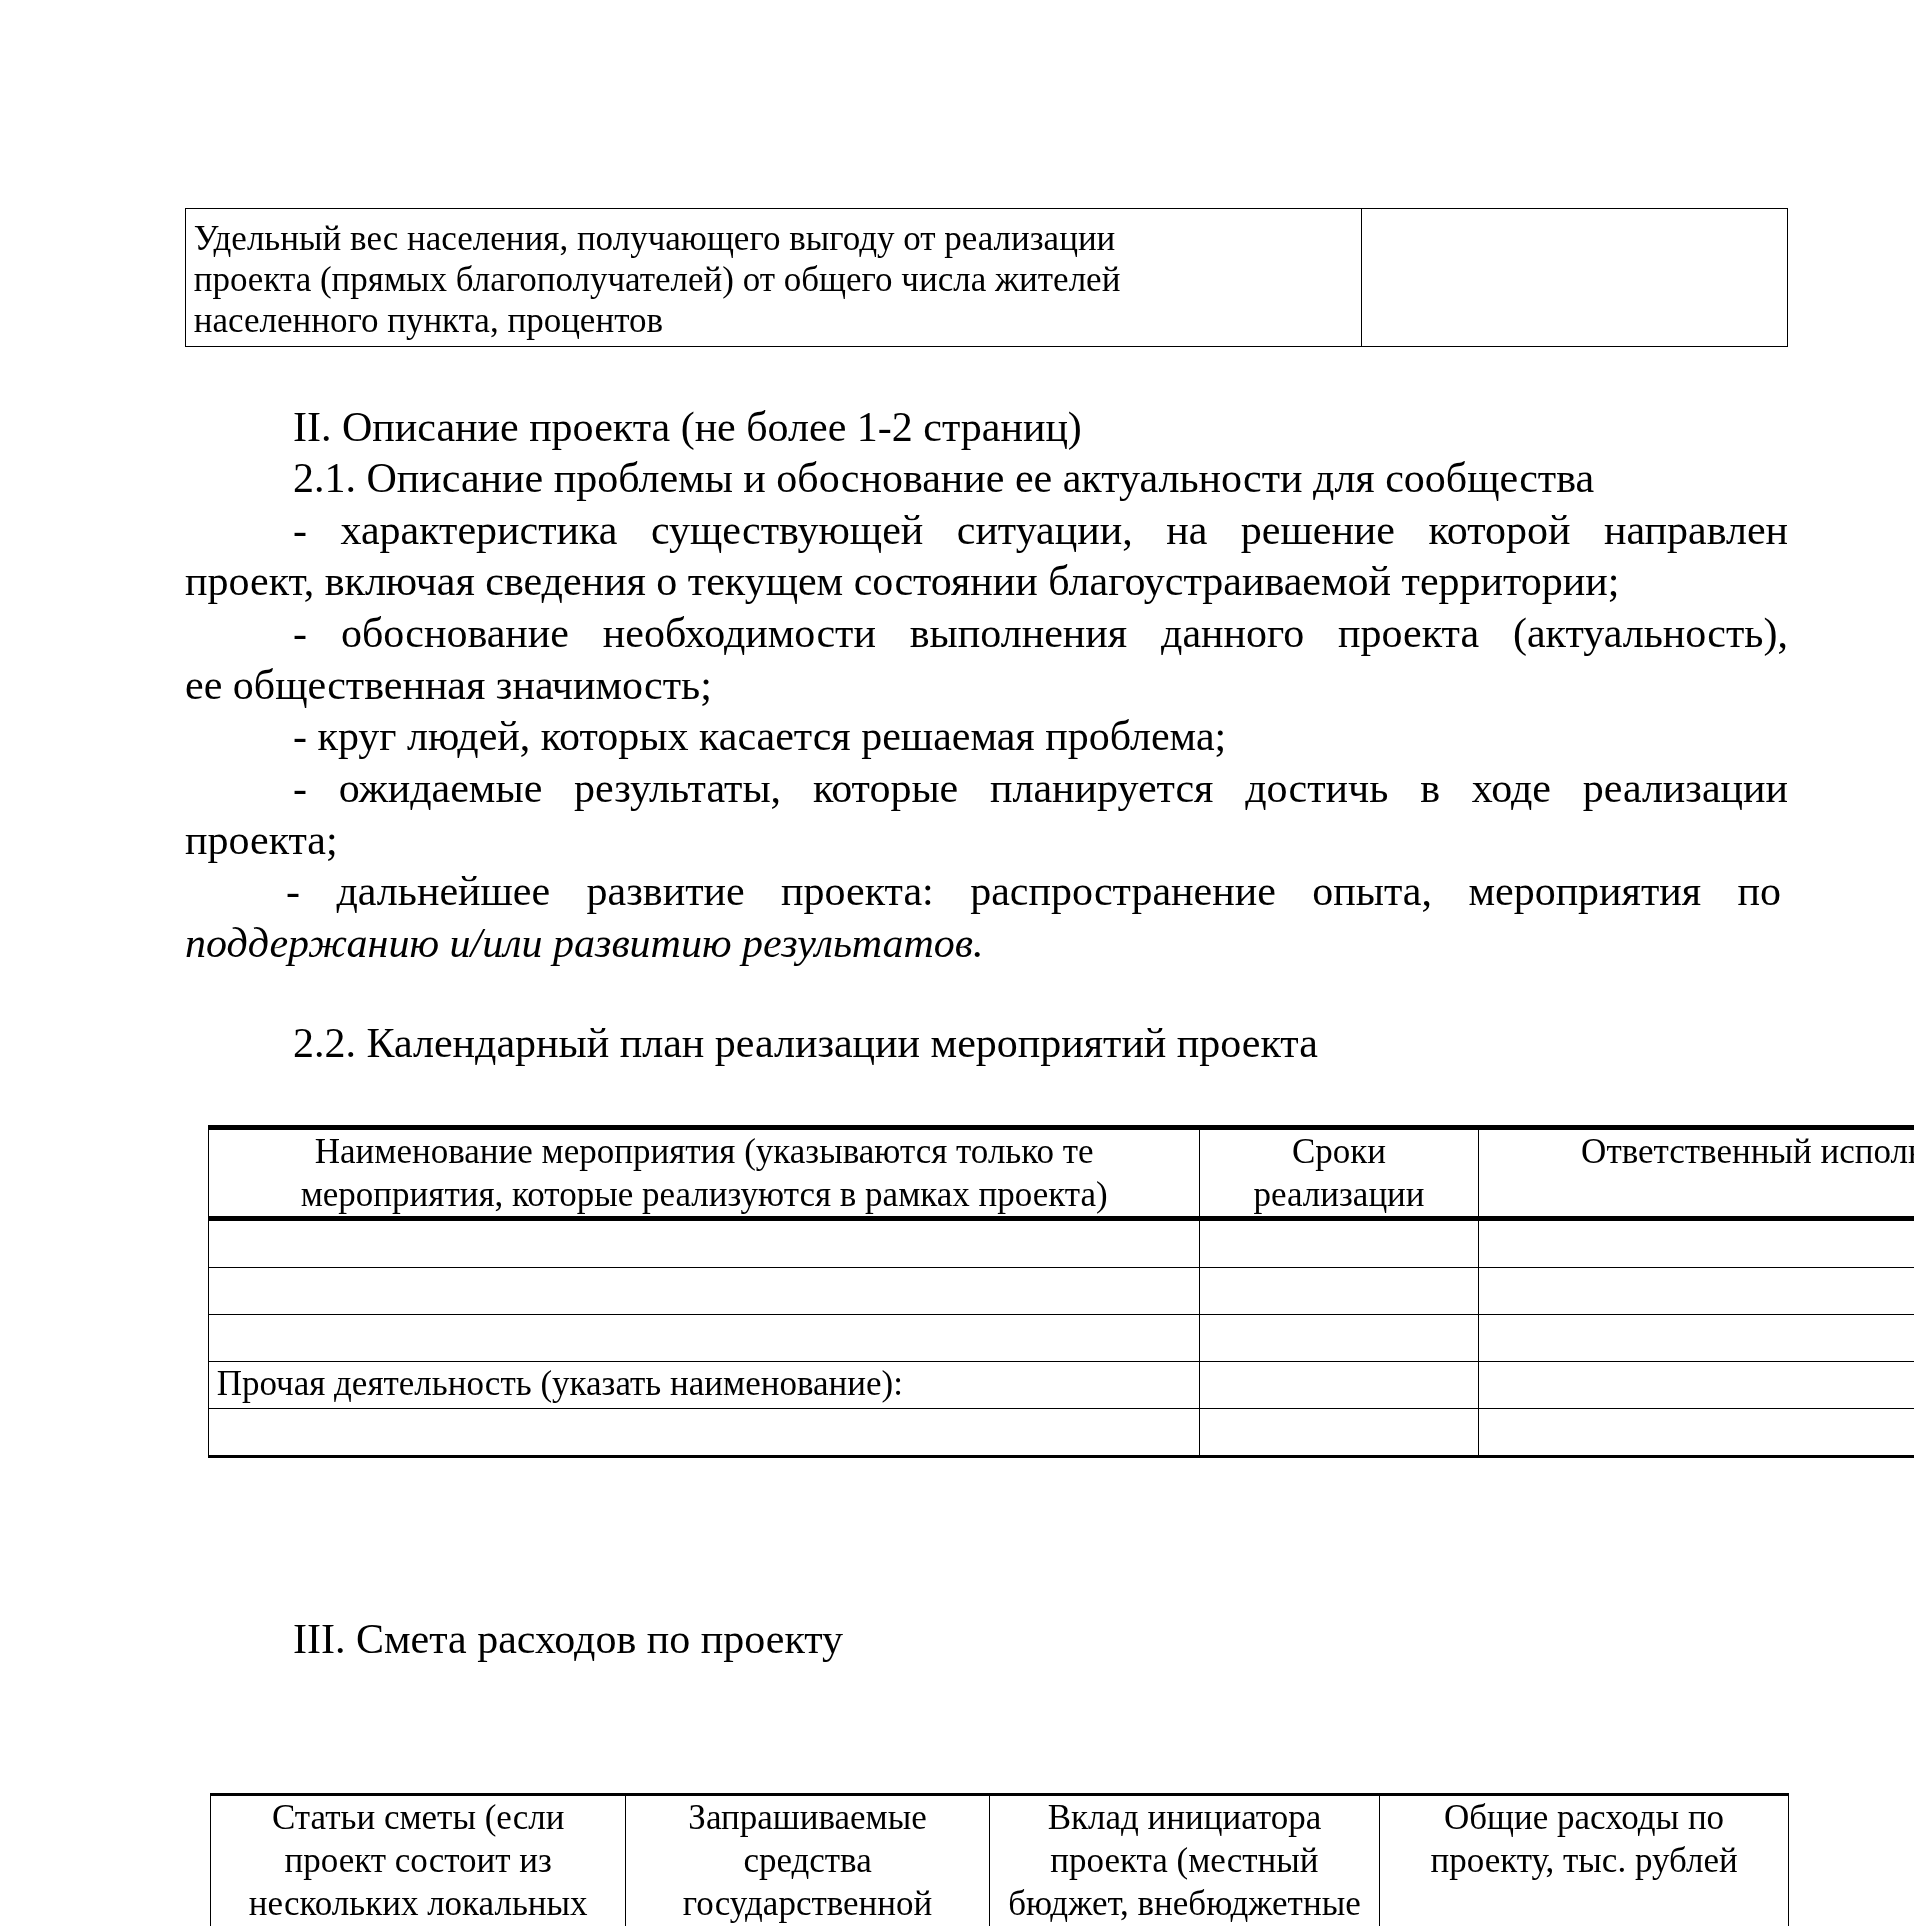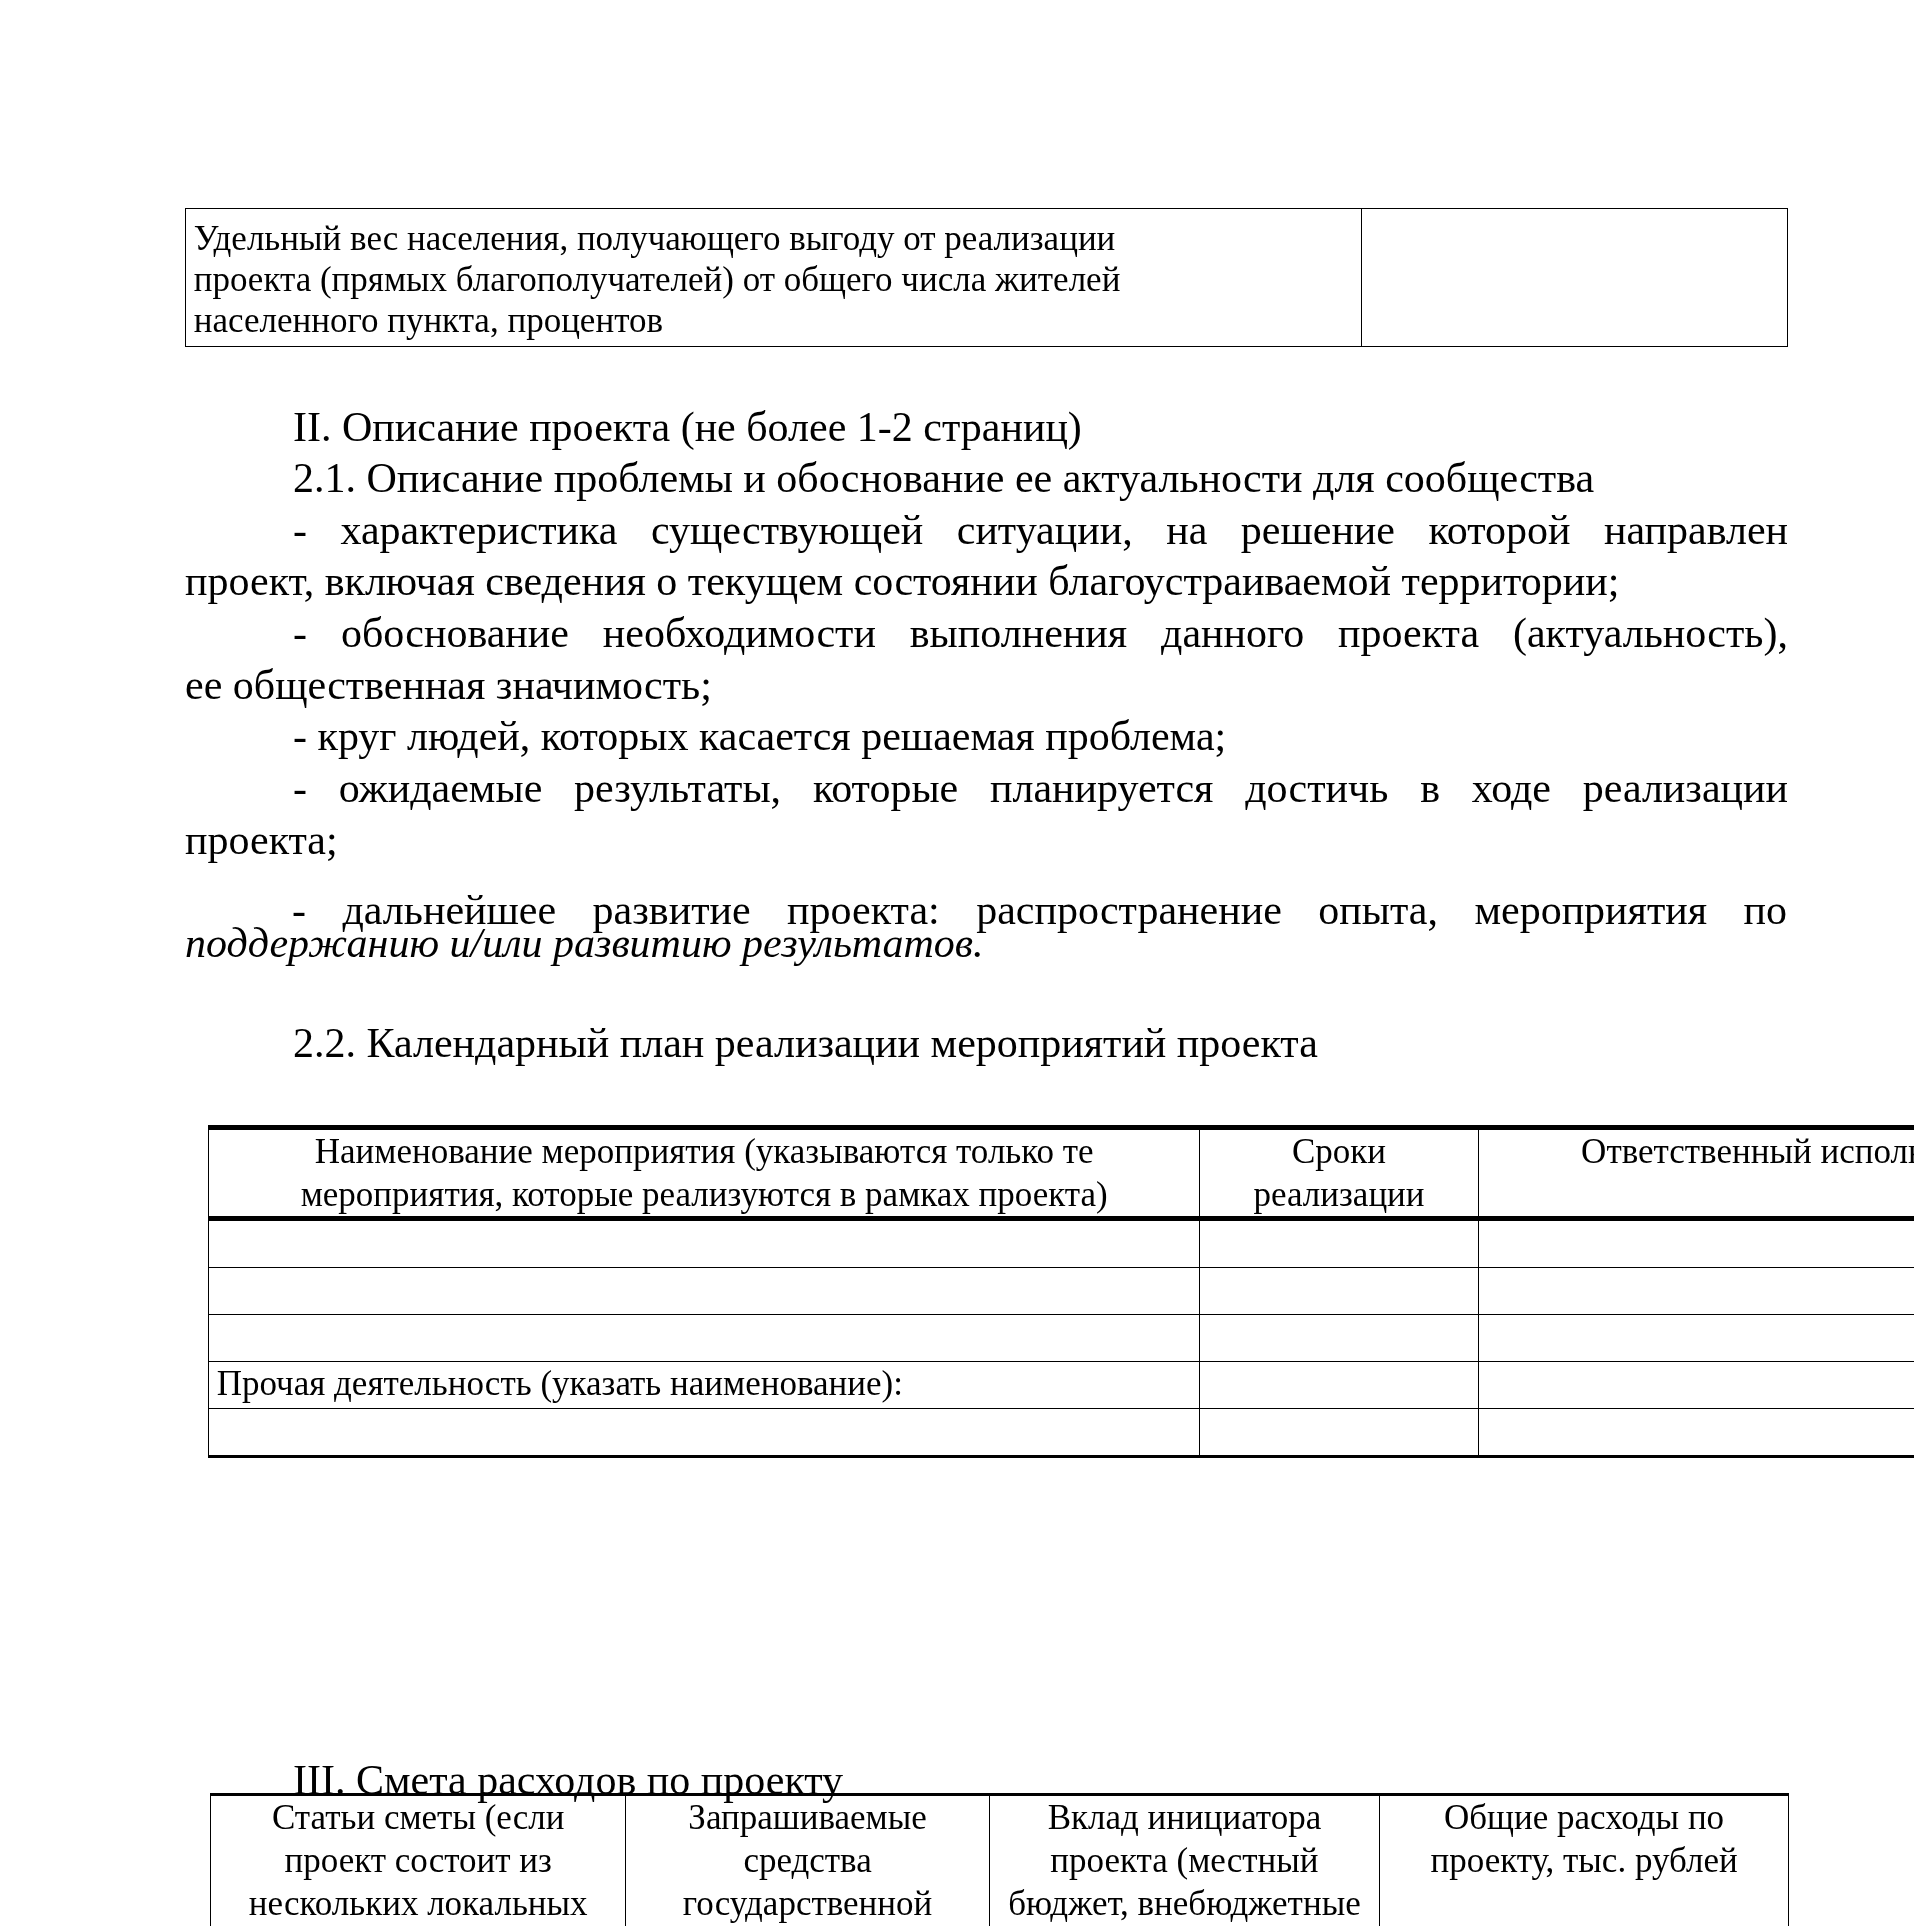"- дальнейшее развитие проекта:" div.line { left: 292px -> 286px; margin-top: 19px -> none }
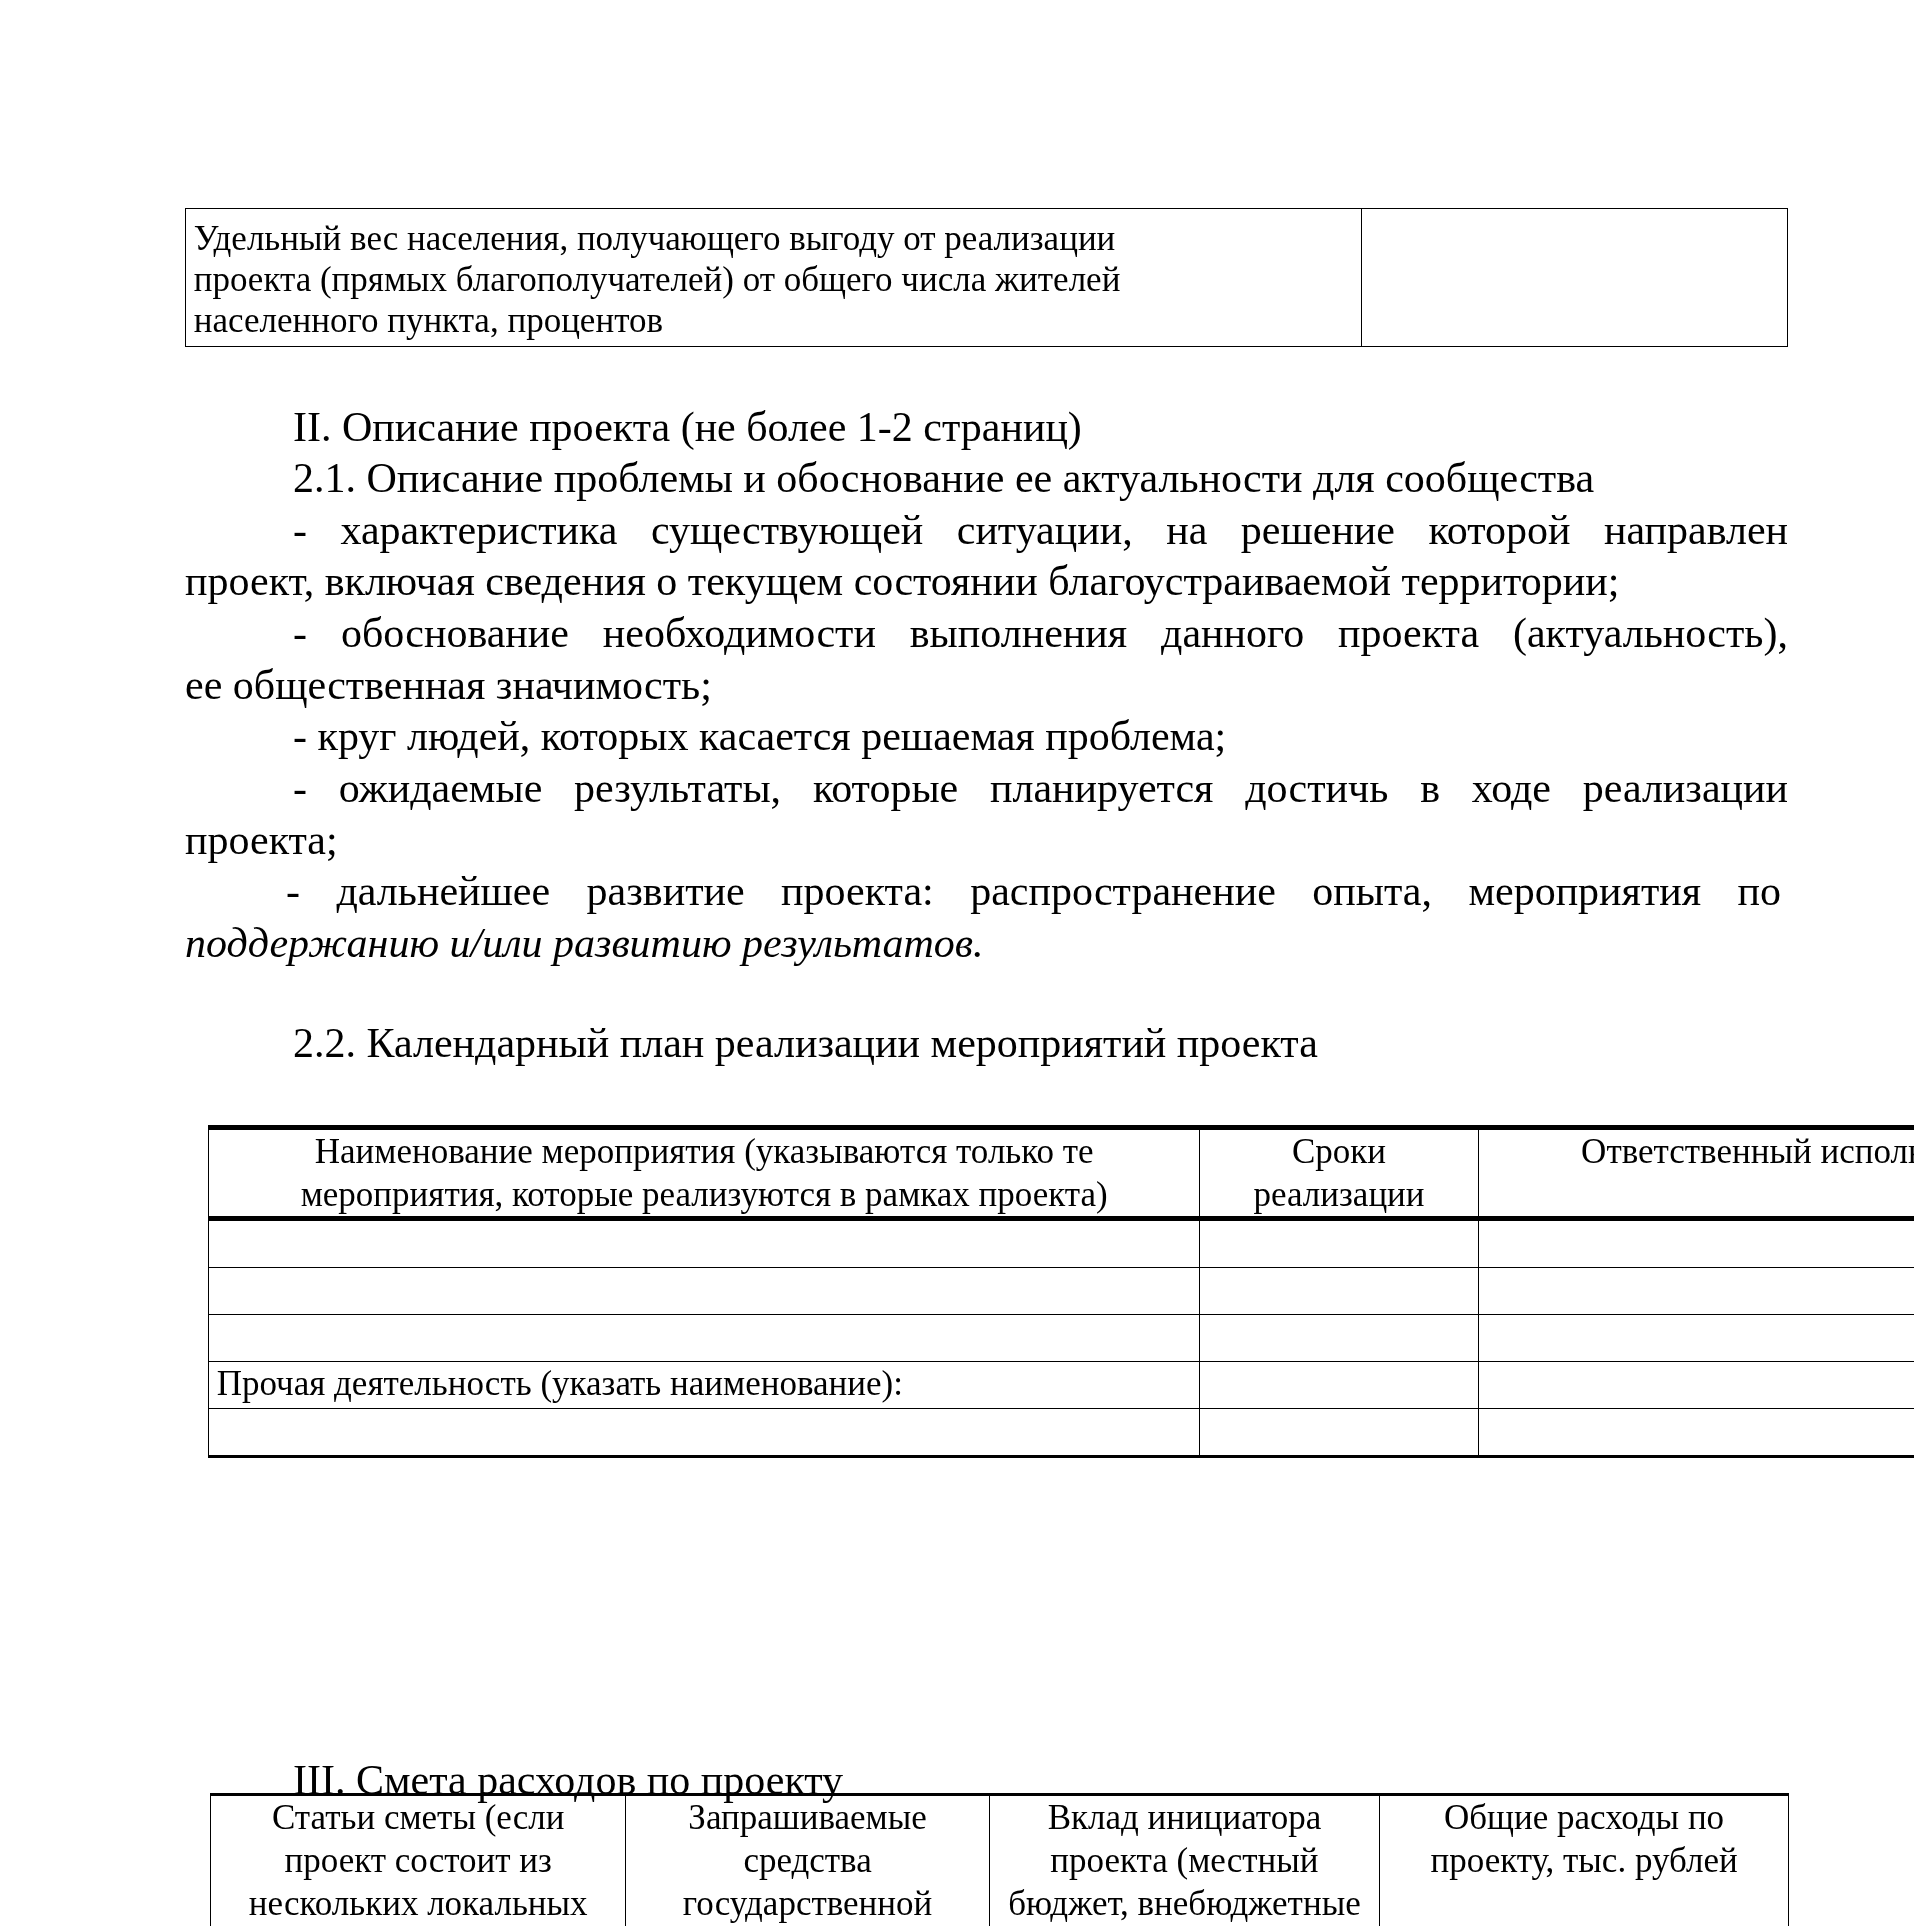"III. Смета расходов по проекту" div.line { top: 1754px -> 1613px }
